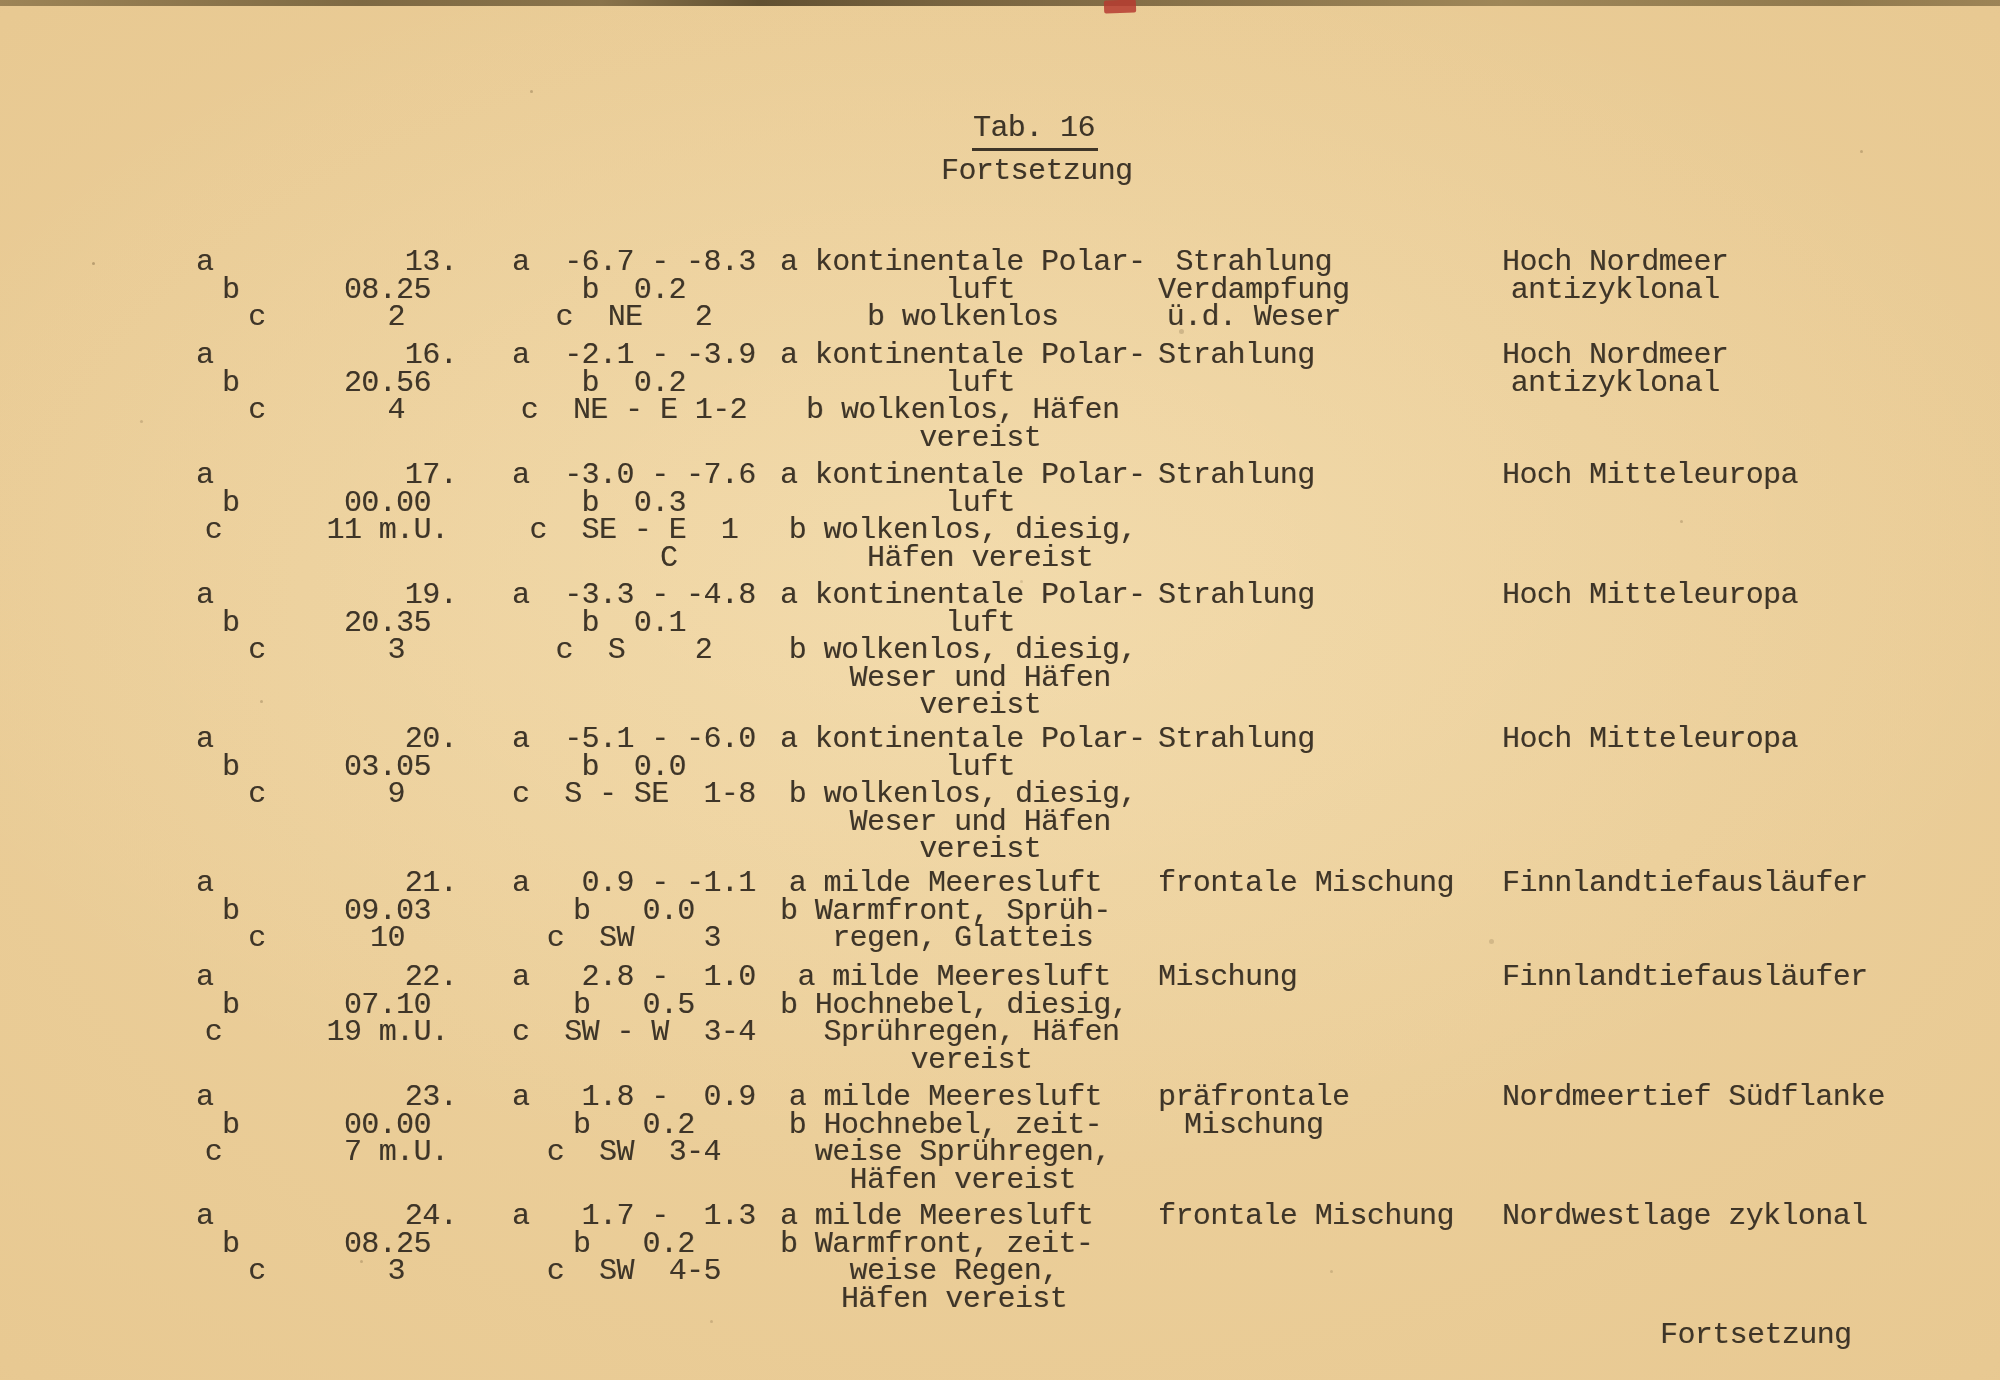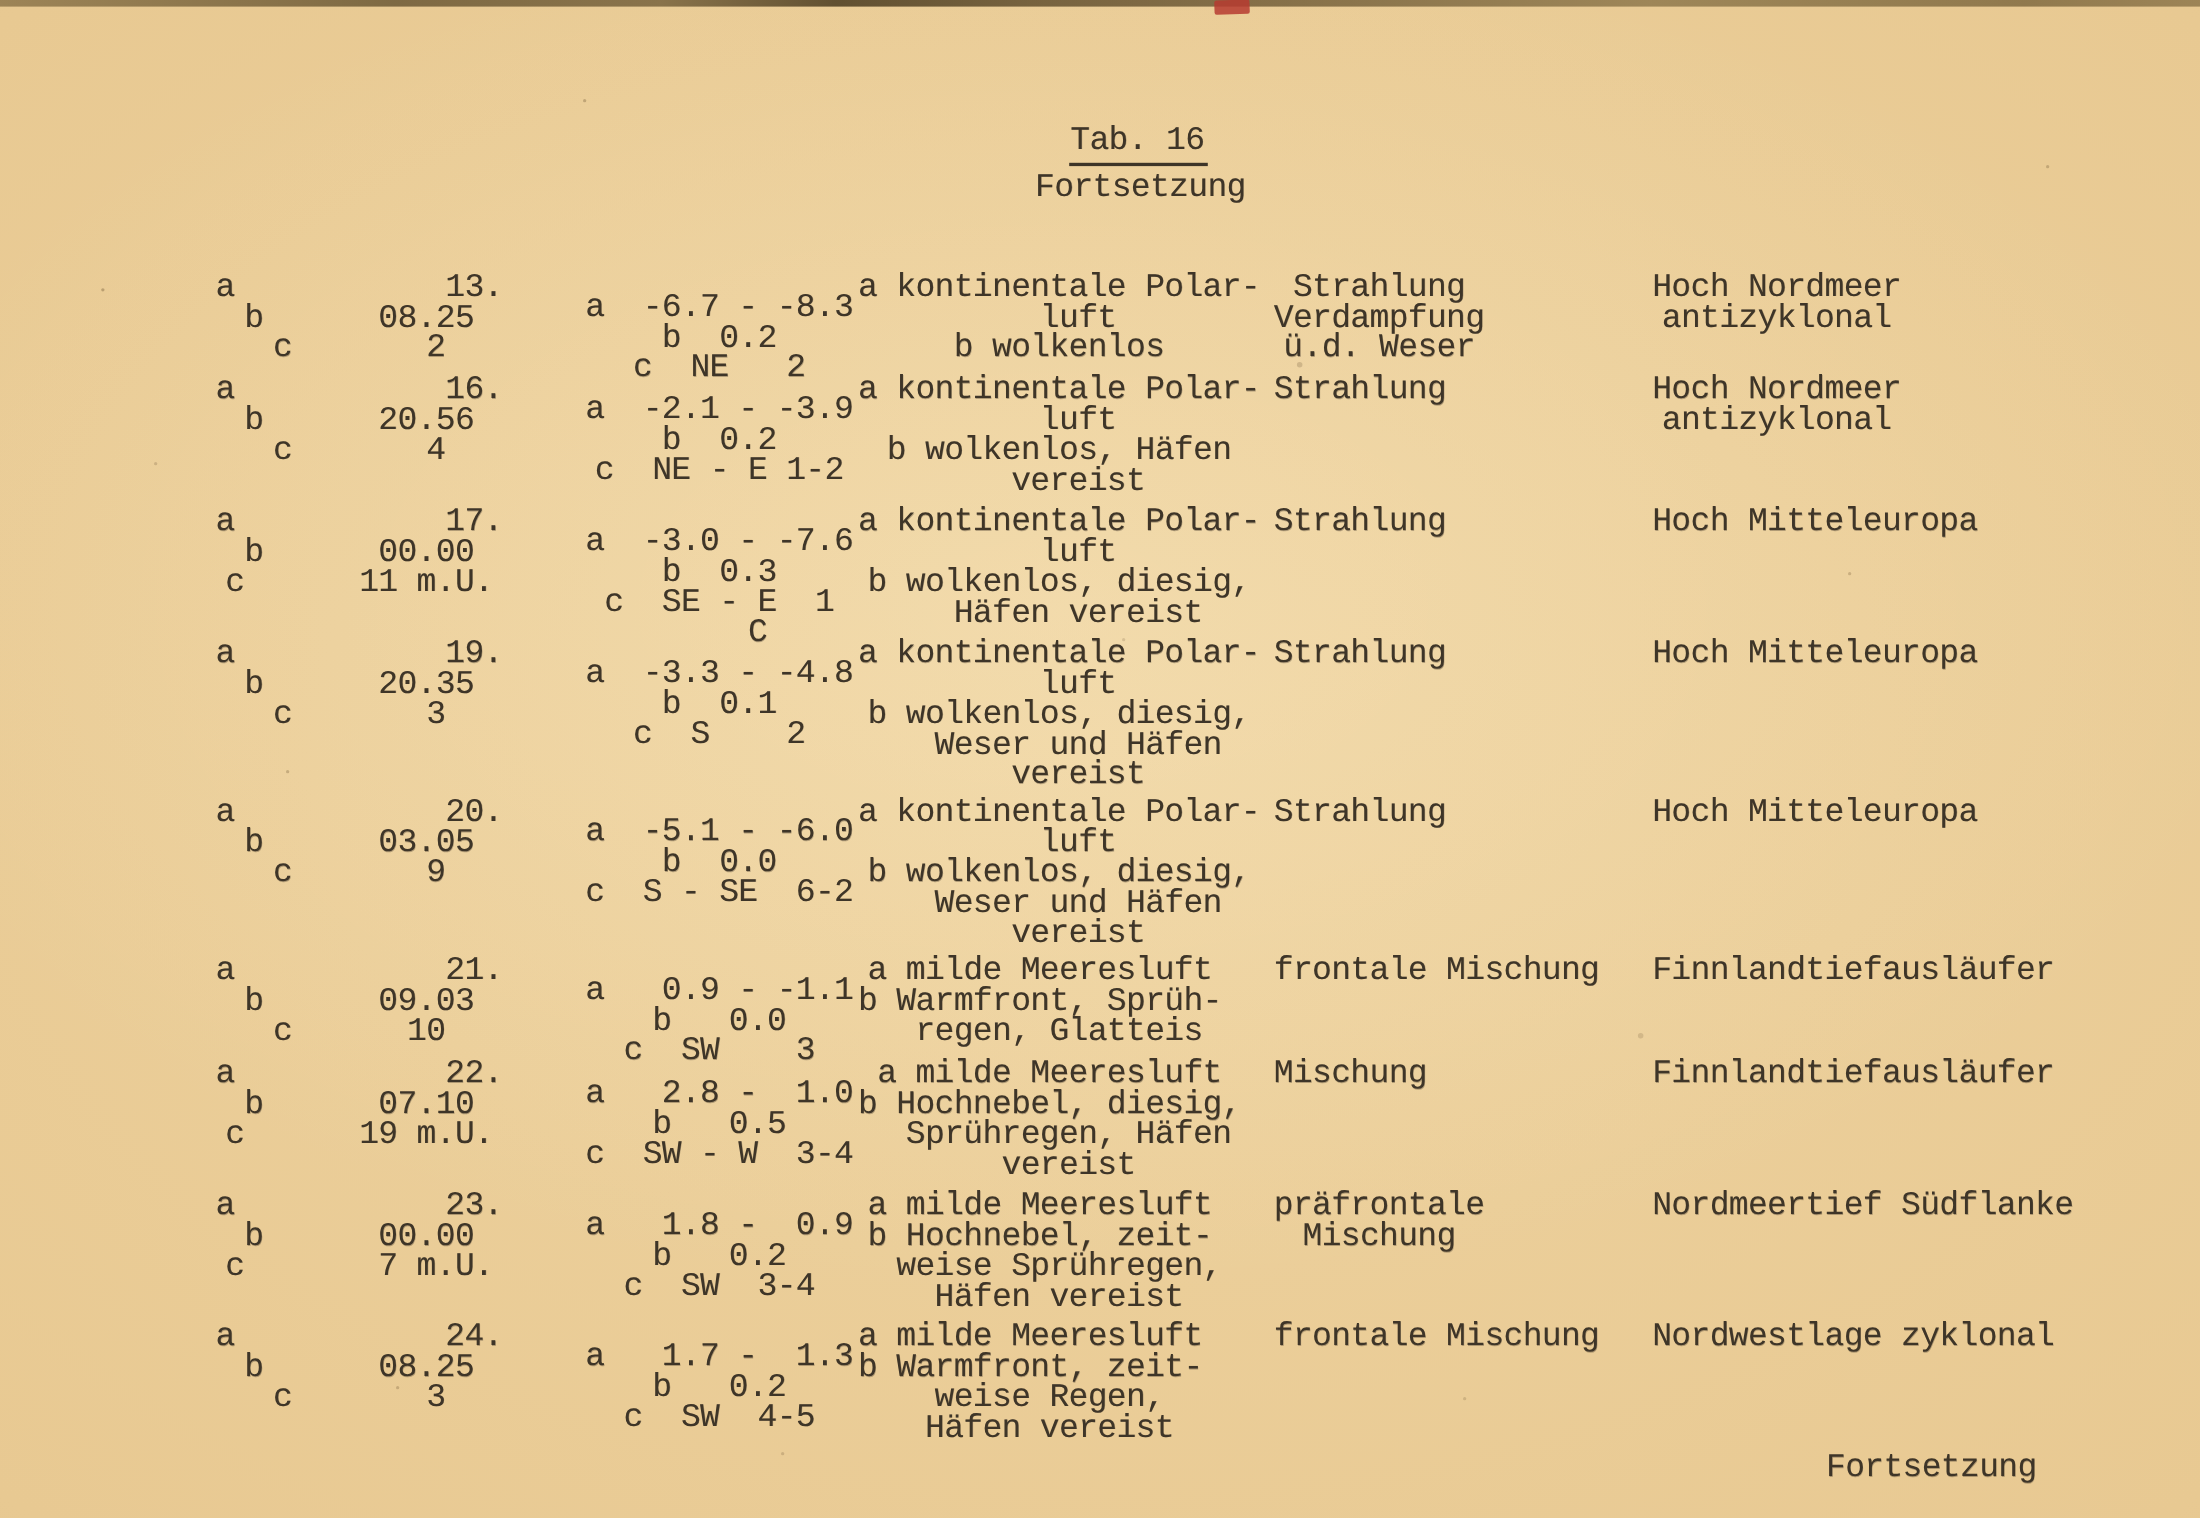"a -6.7 - -8.3" .c-temp { left: 532px -> 512px; margin-top: 18px -> none }
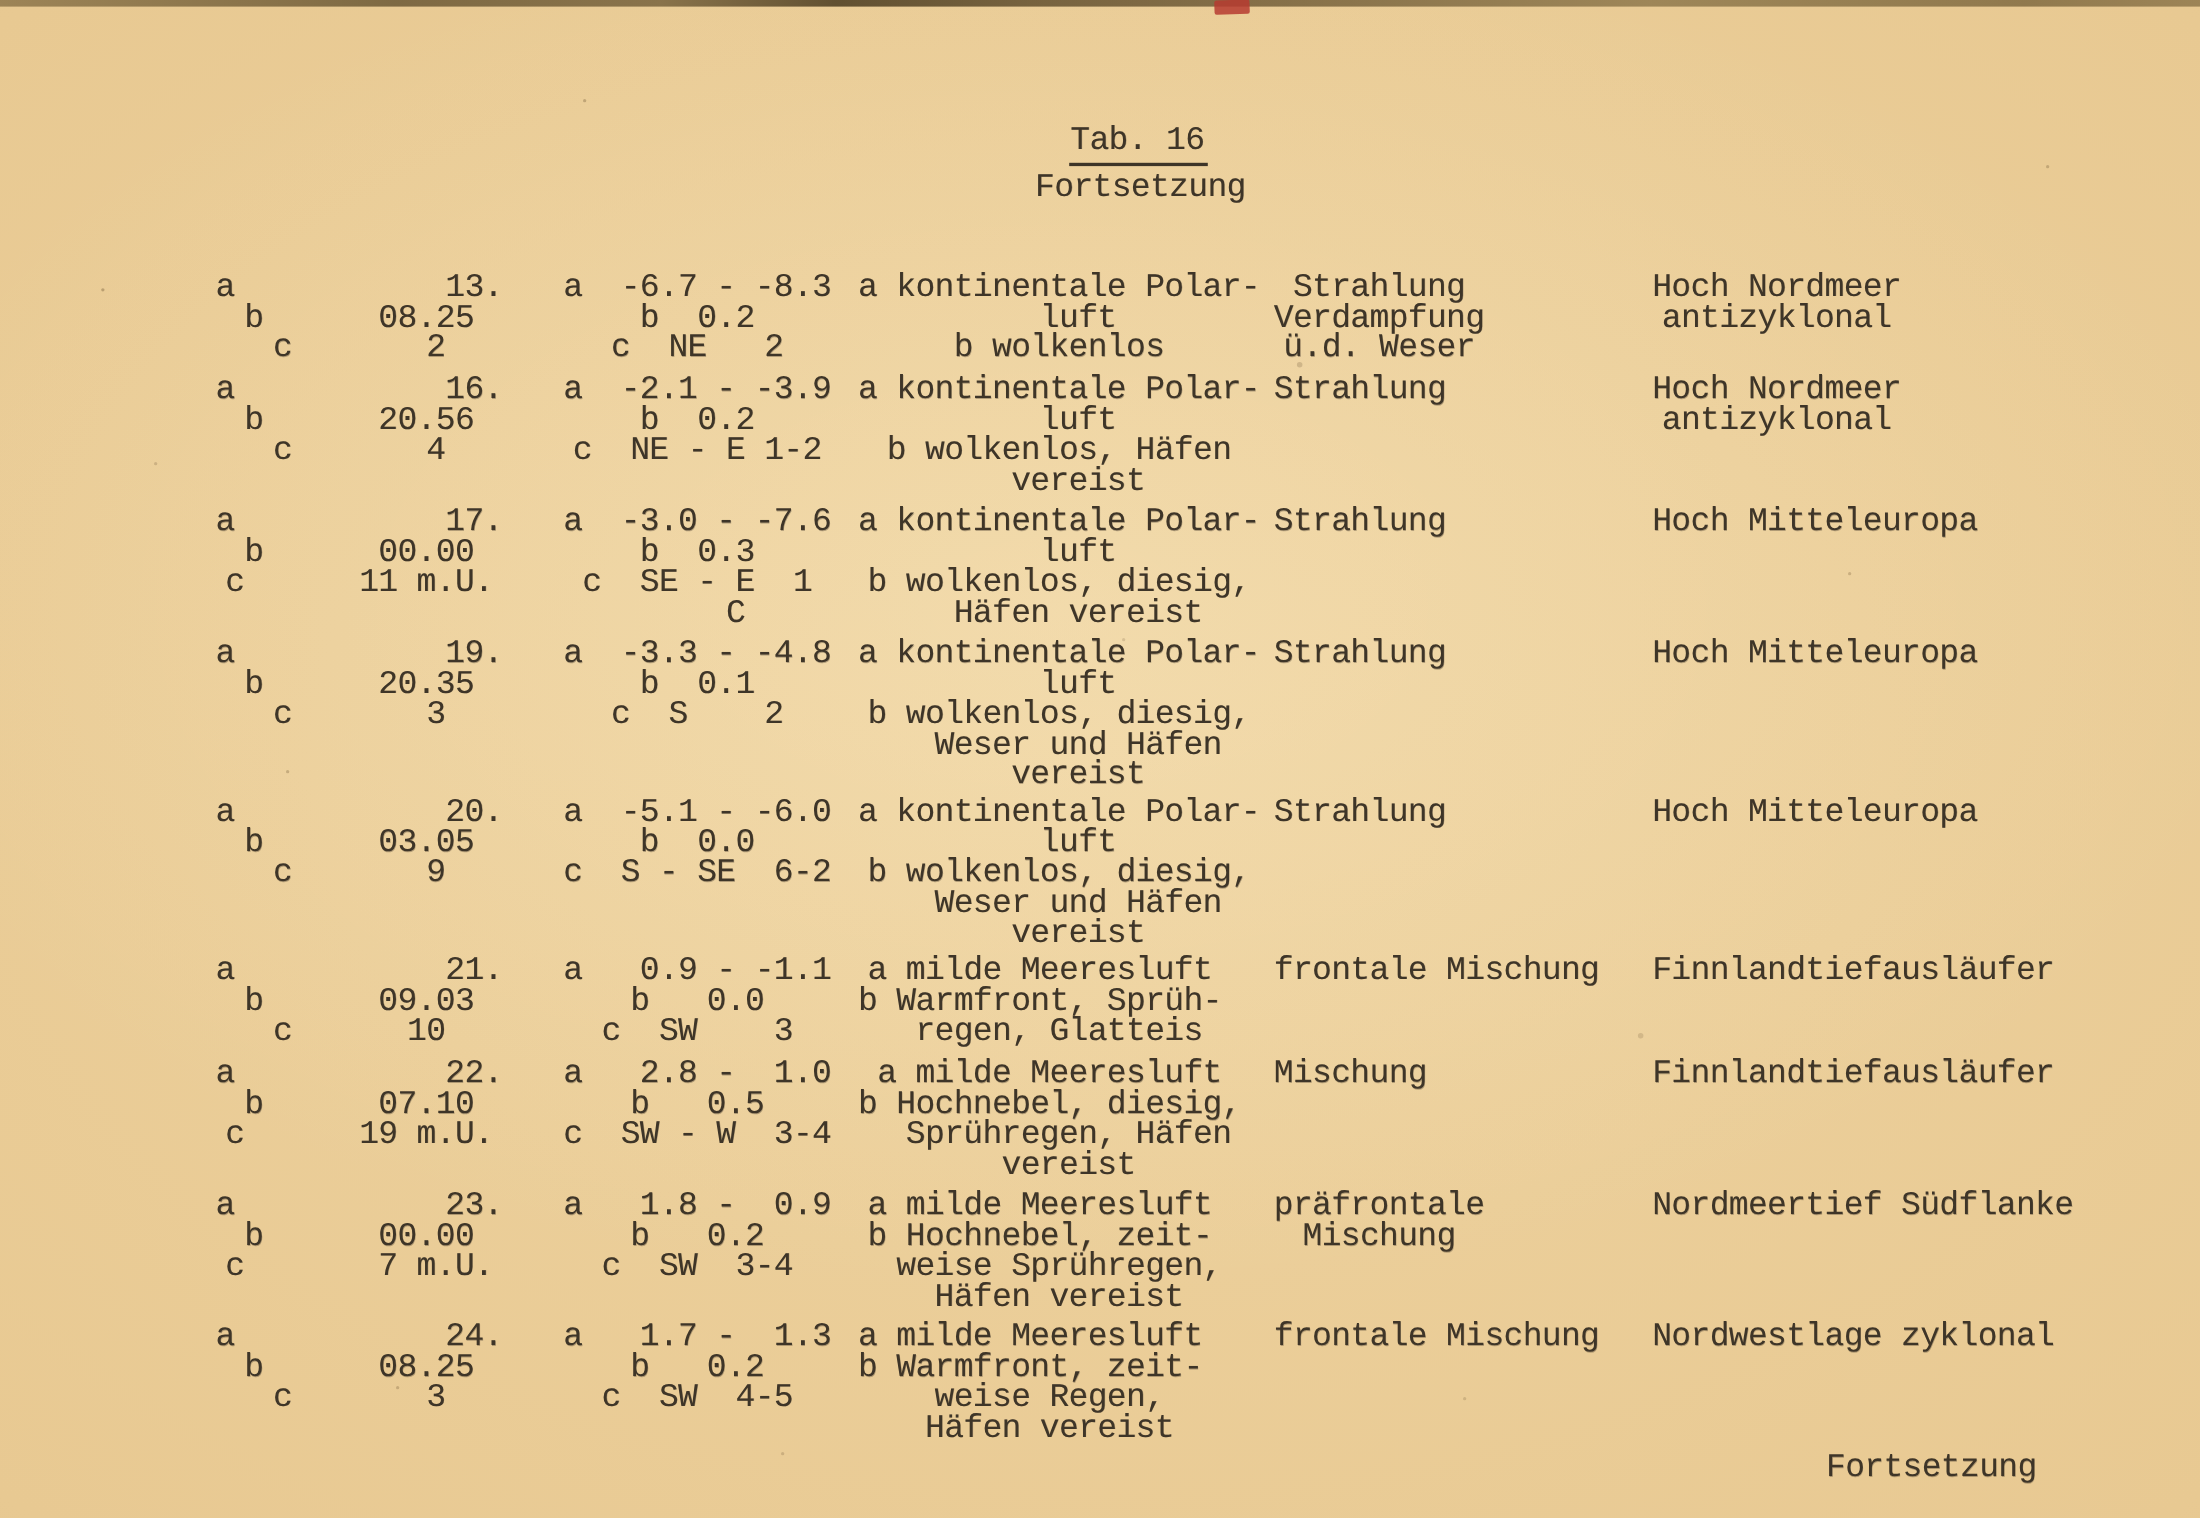"a -5.1 - -6.0" pre.col { text: 6-2 -> 1-8 }
